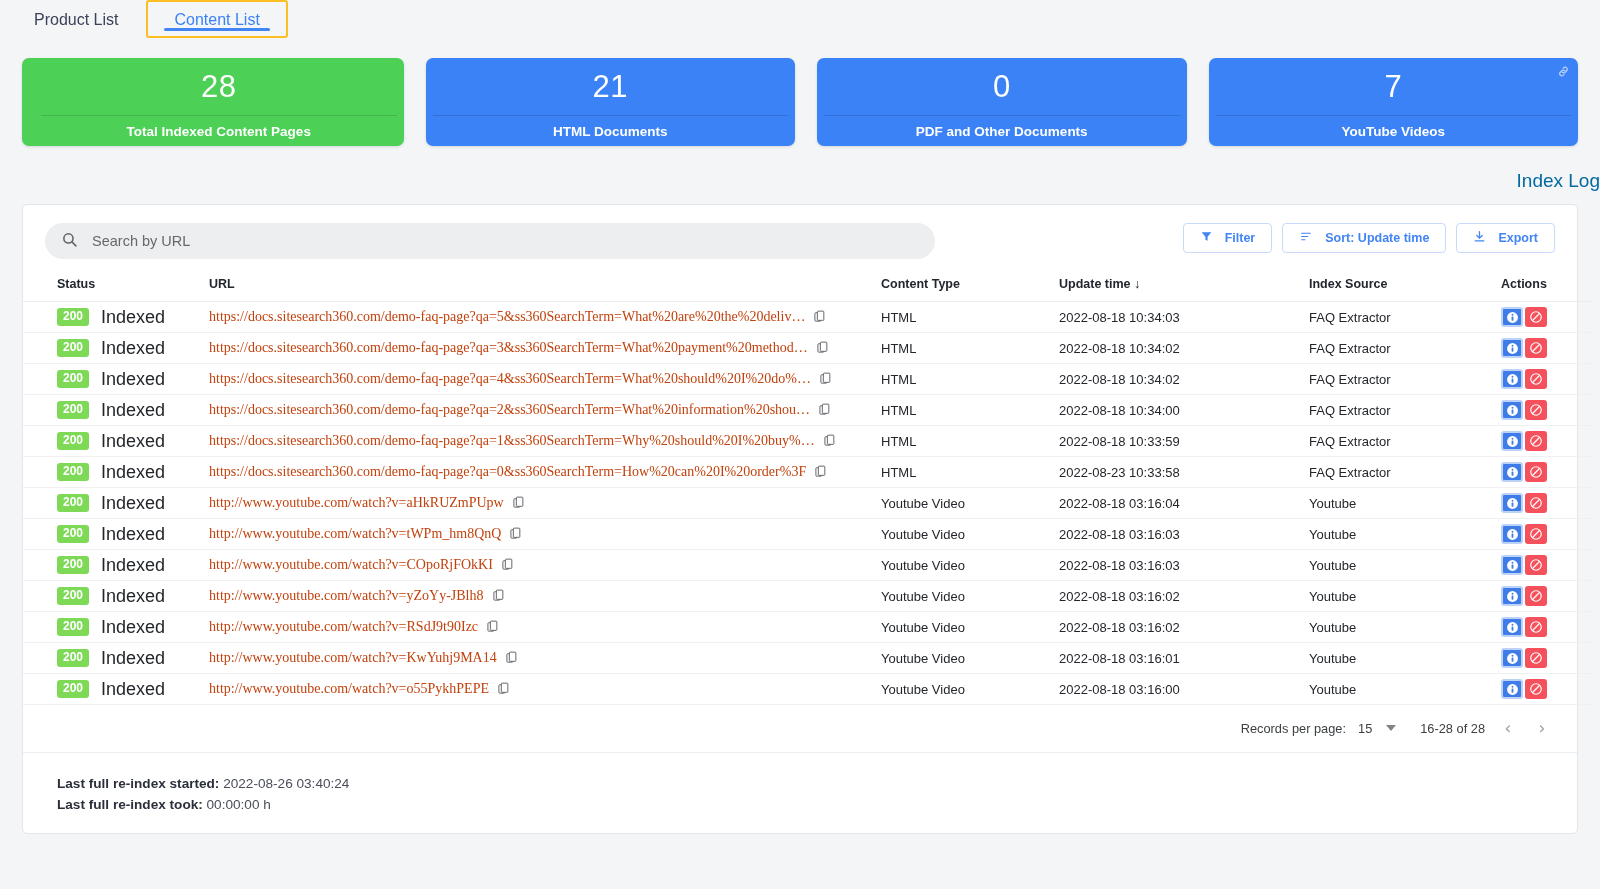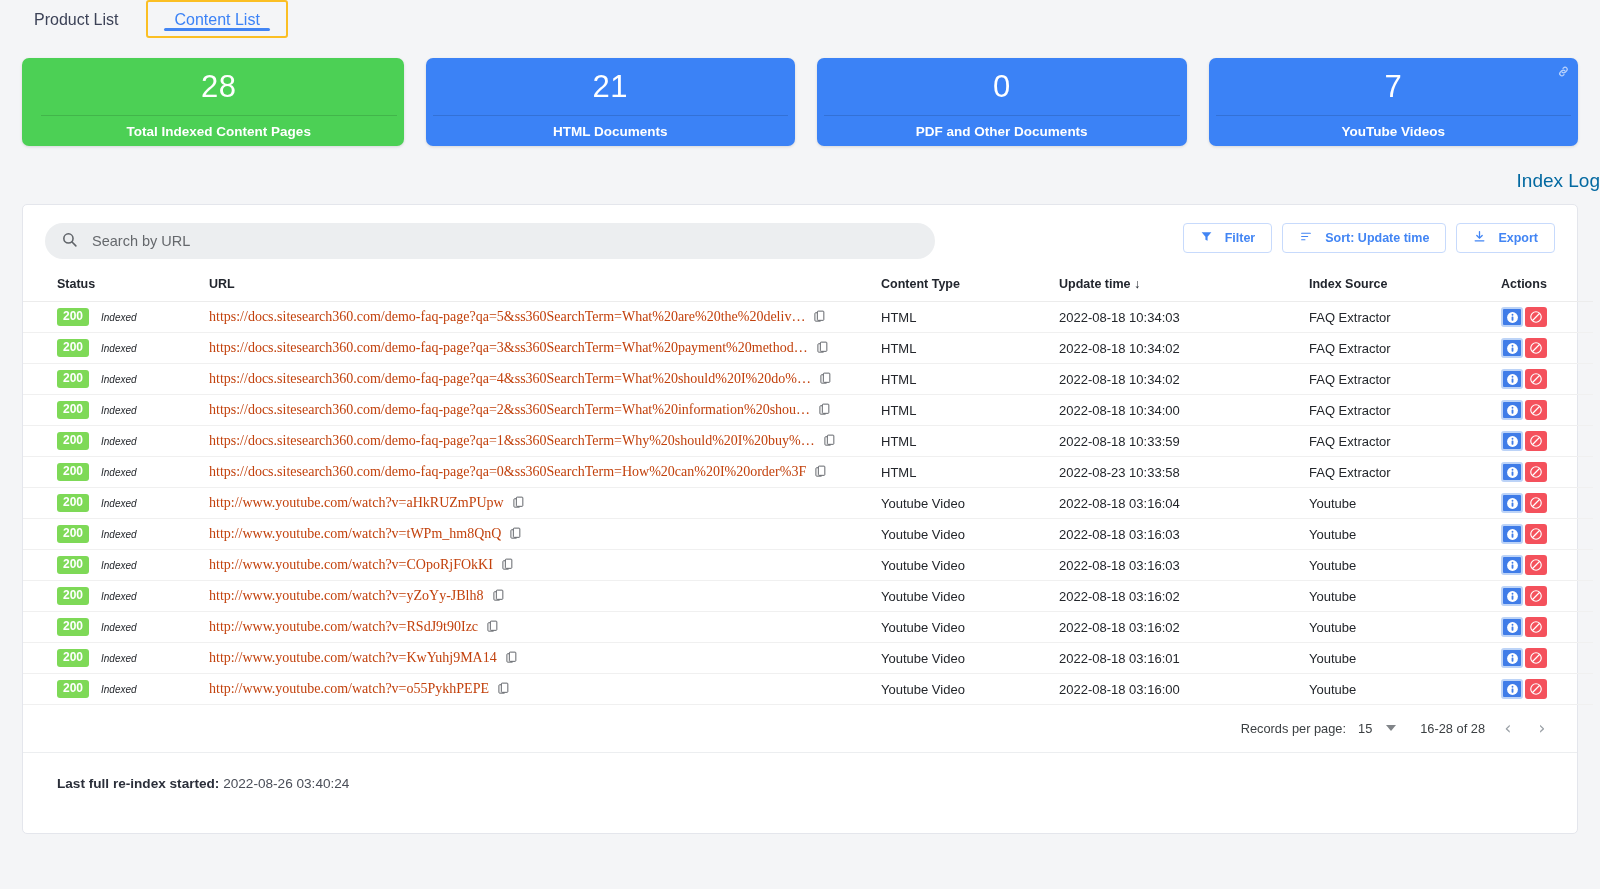"Indexed" .statuswrap .txt { font-size: 10px -> 18px; font-style: italic -> none }
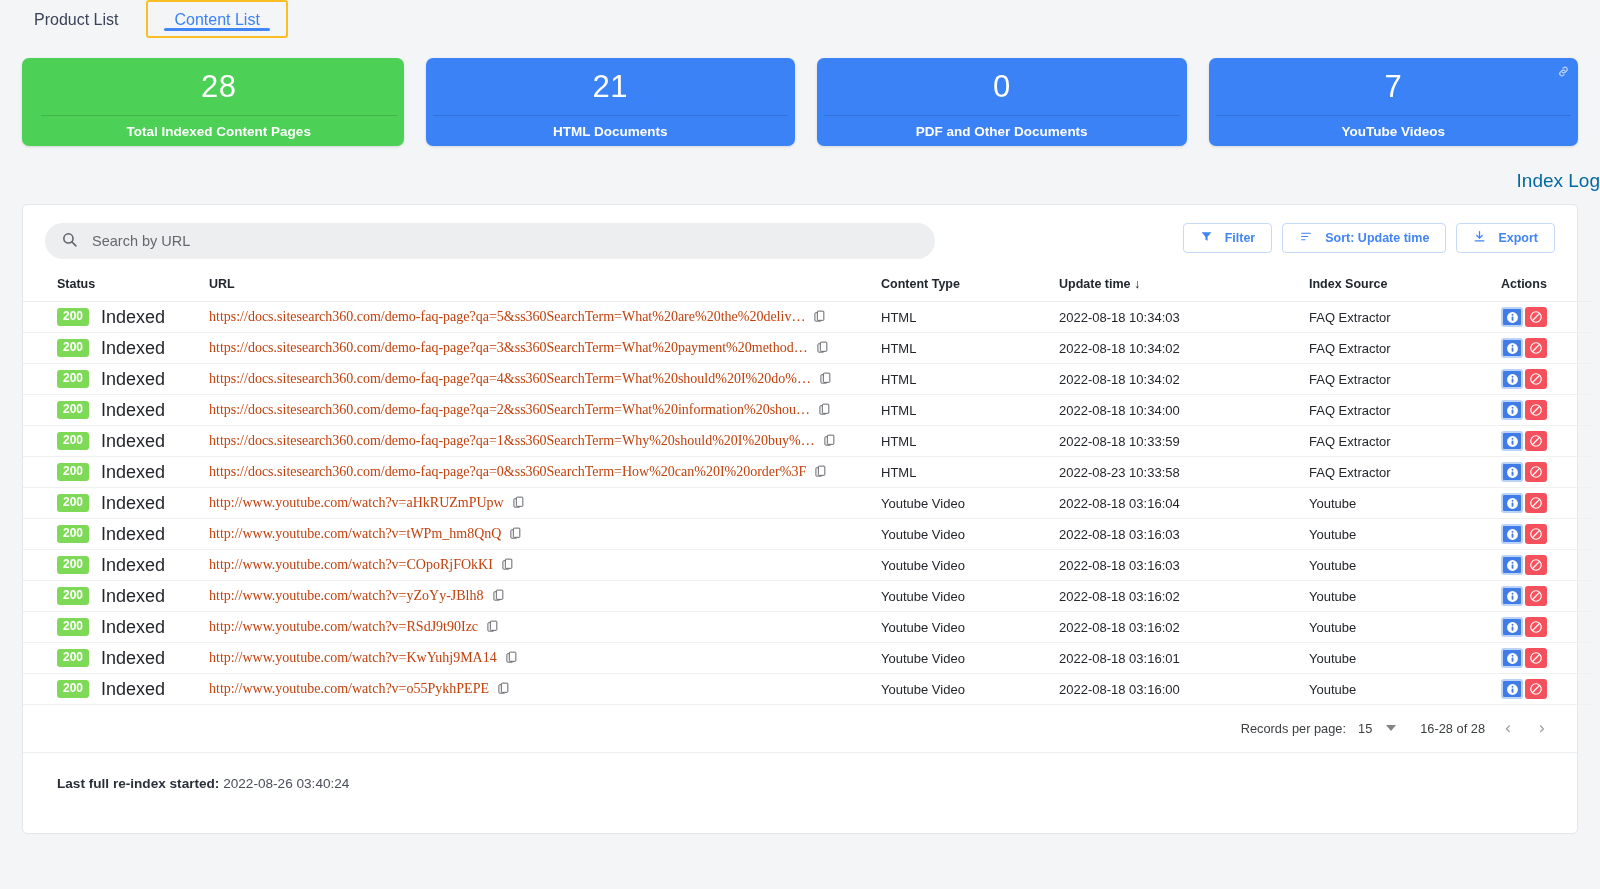"Last full re-index took: 00:00:00" div { html: none -> <div> <b>Last full re-index took:</b> <span>00:00:00 h</span> </div> }
